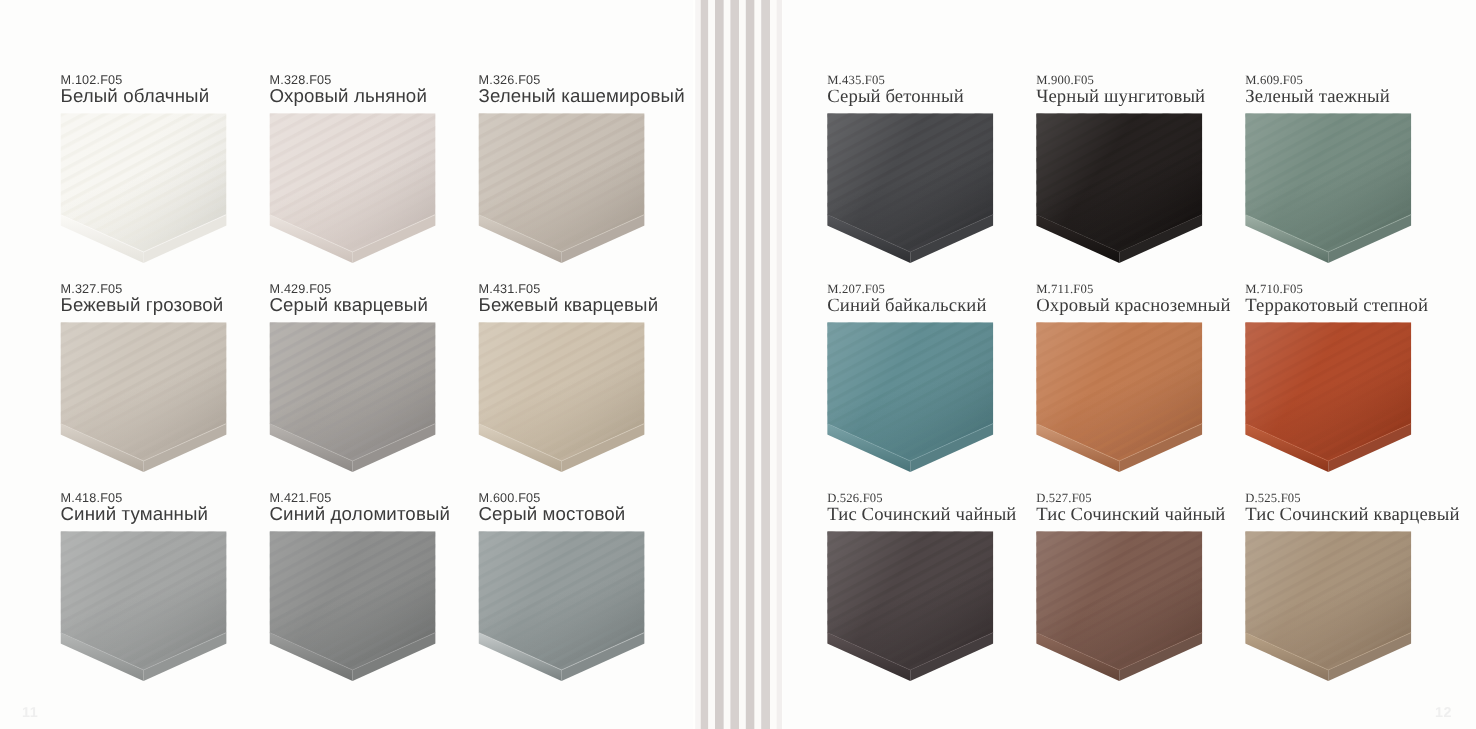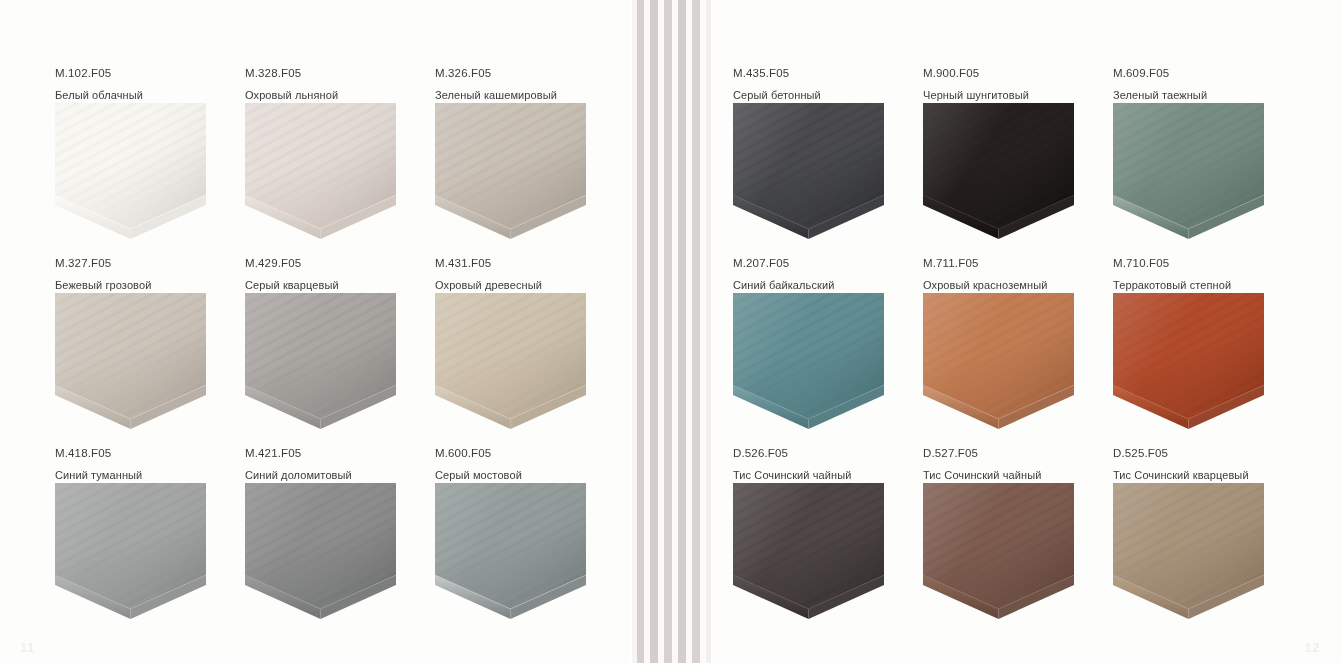"M.435.F05" .grid.right { font-family: none -> Liberation Serif, serif; left: 733px -> 752px }
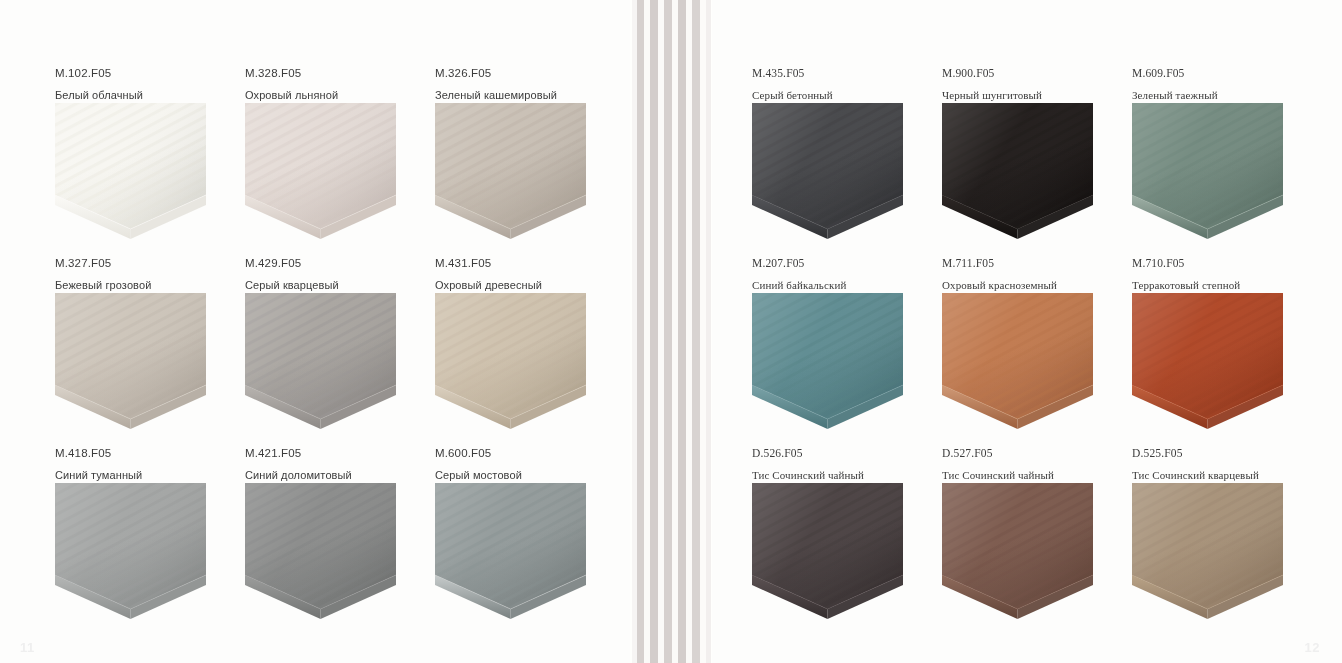"Белый облачный" .name { font-size: 11px -> 17px; margin-top: 8px -> 1px }
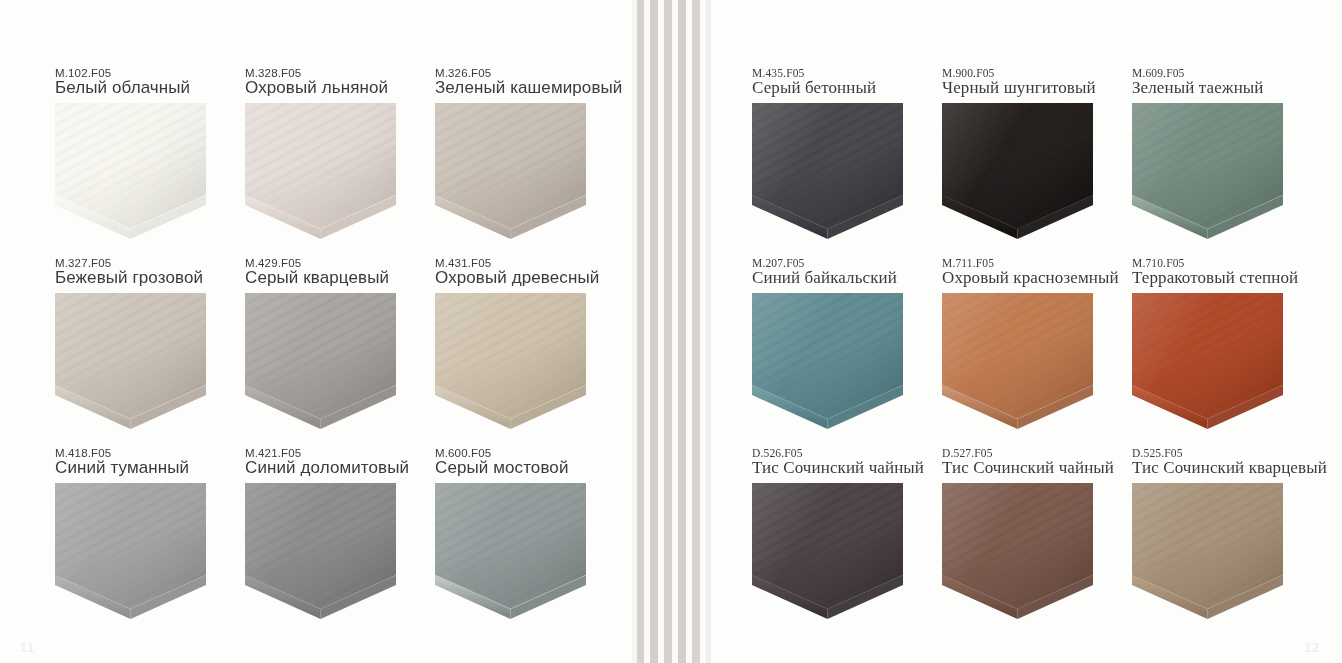"Охровый древесный" div.name { text: Охровый древесный -> Бежевый кварцевый }
